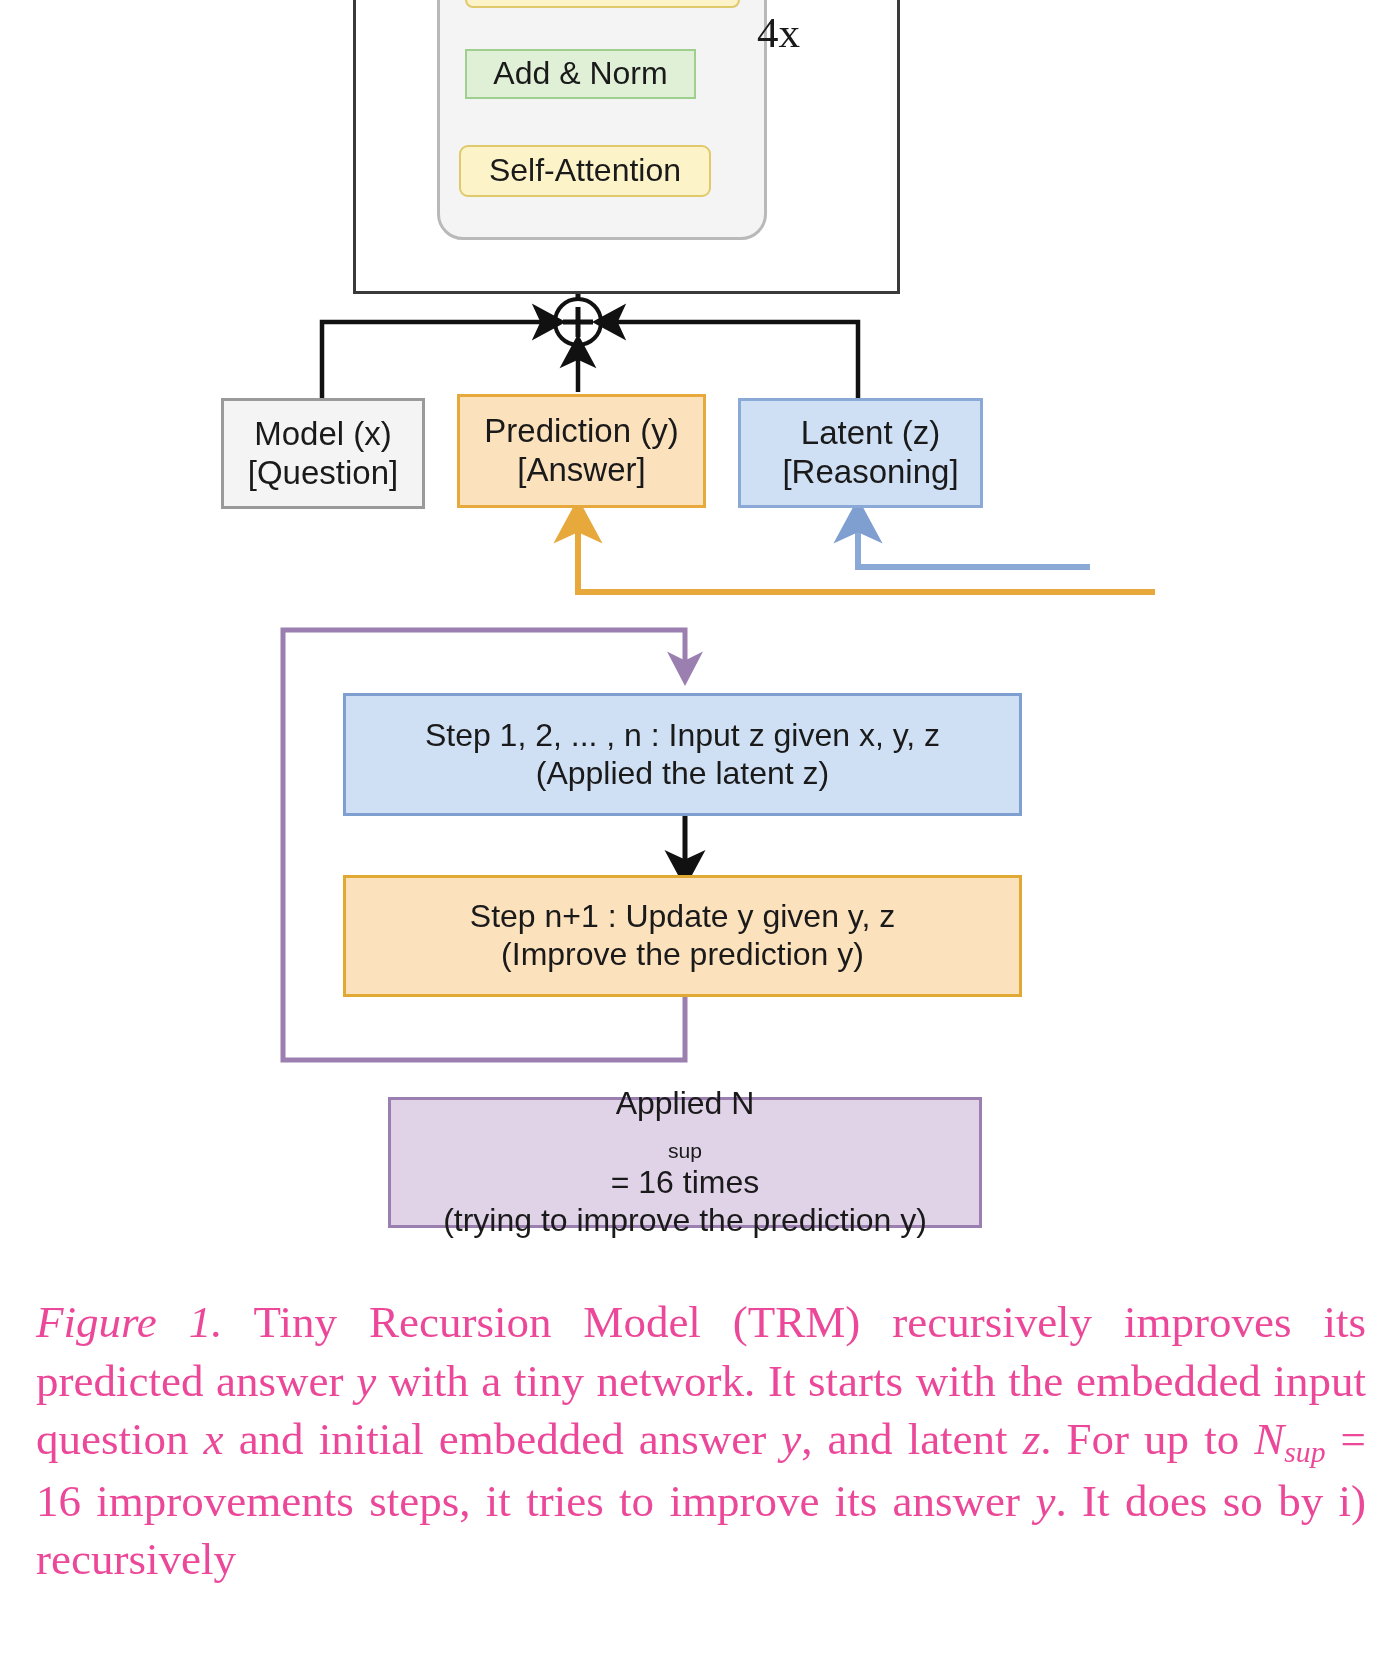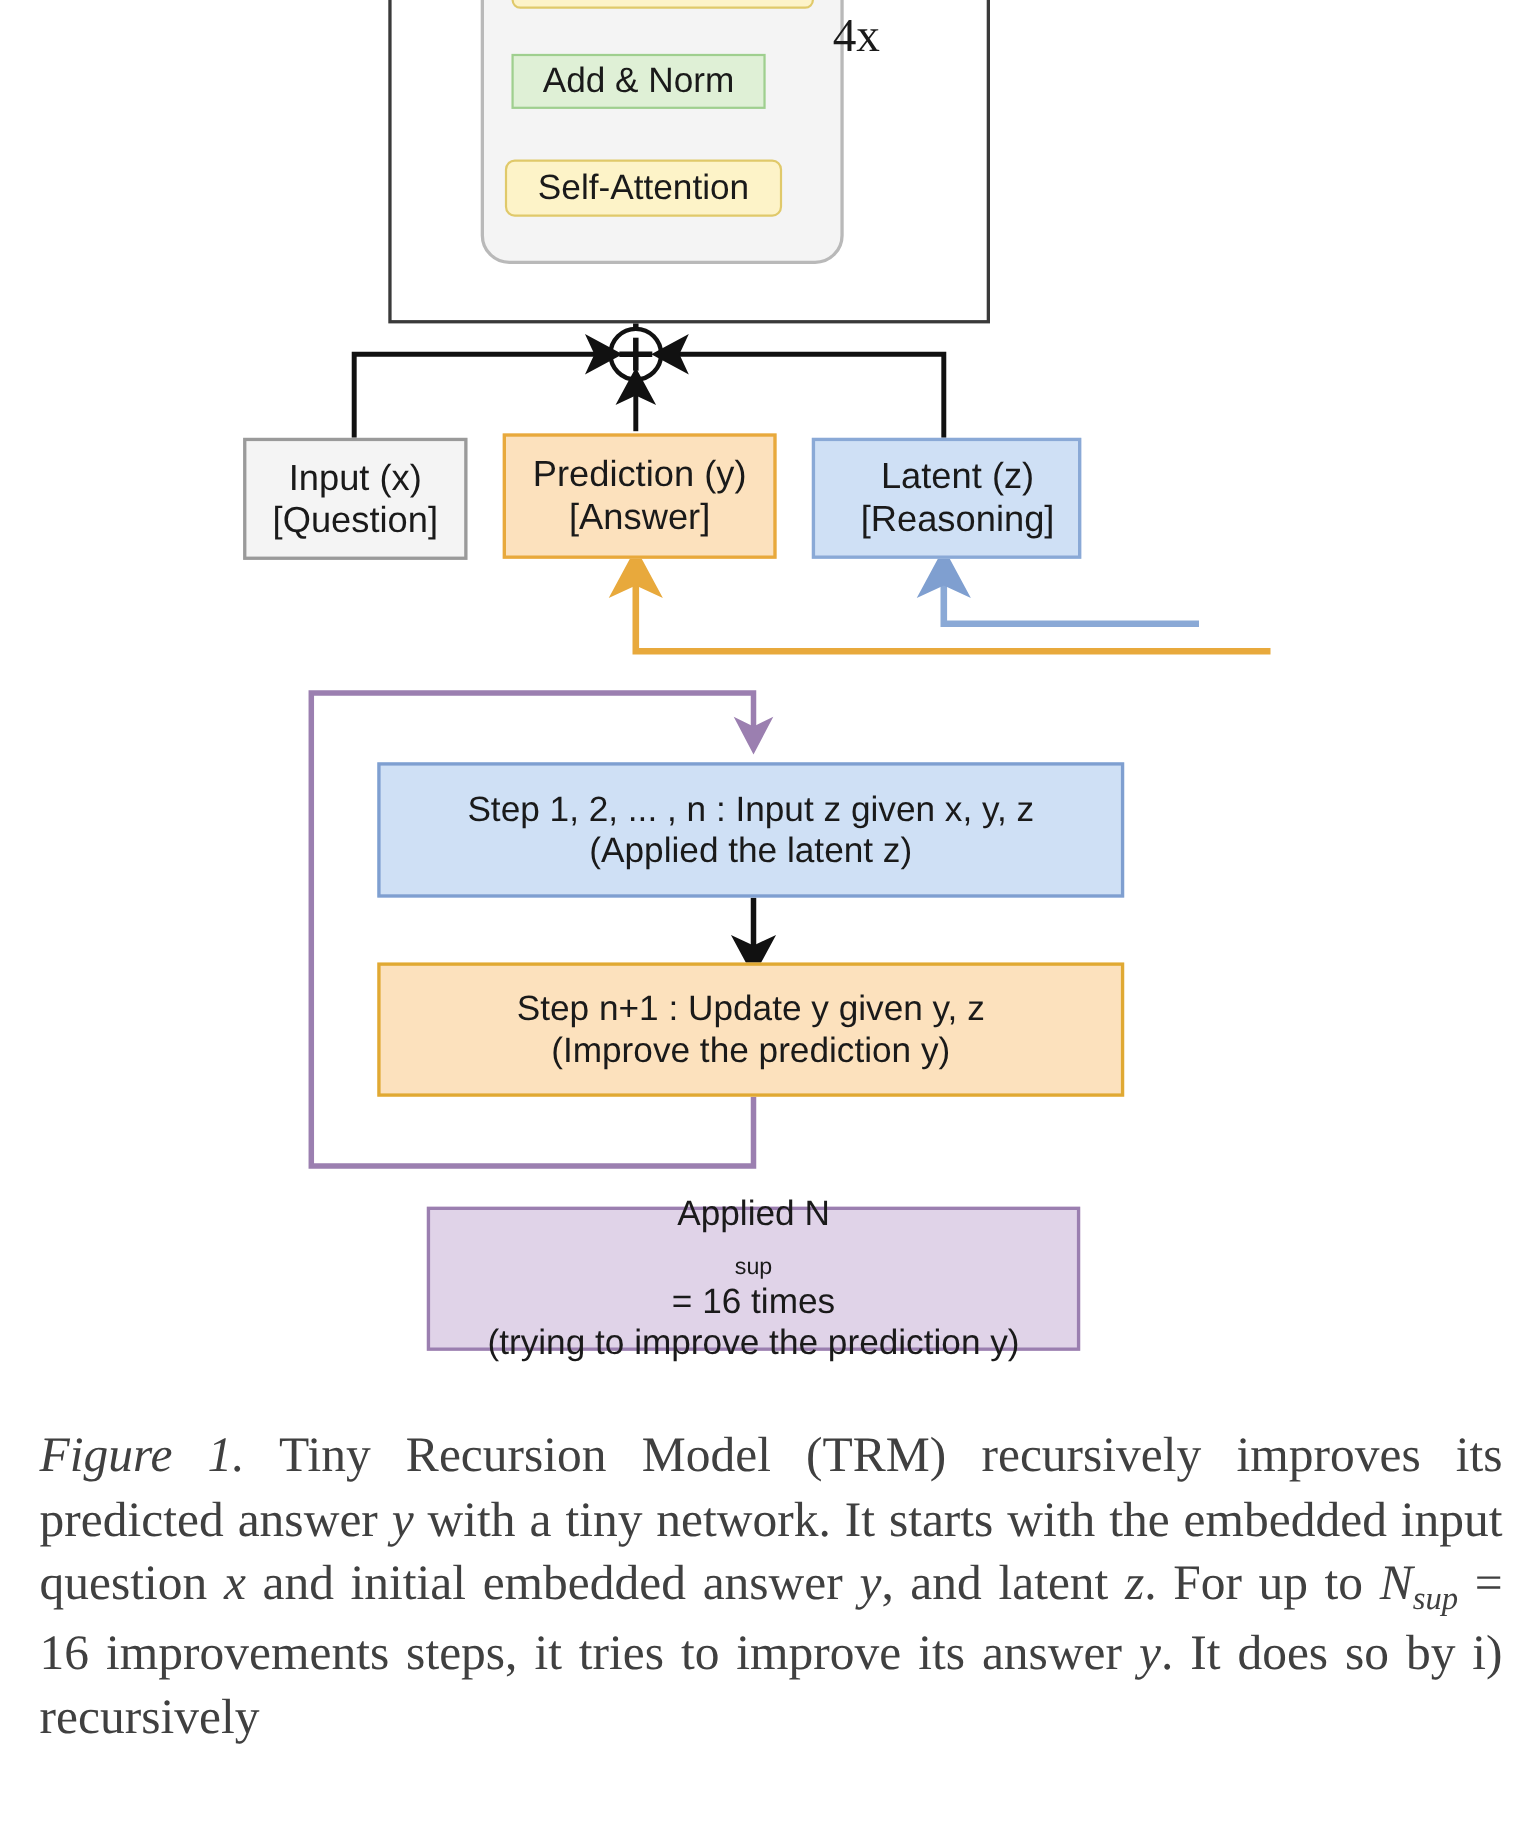"Input (x)" span { text: Input -> Model }
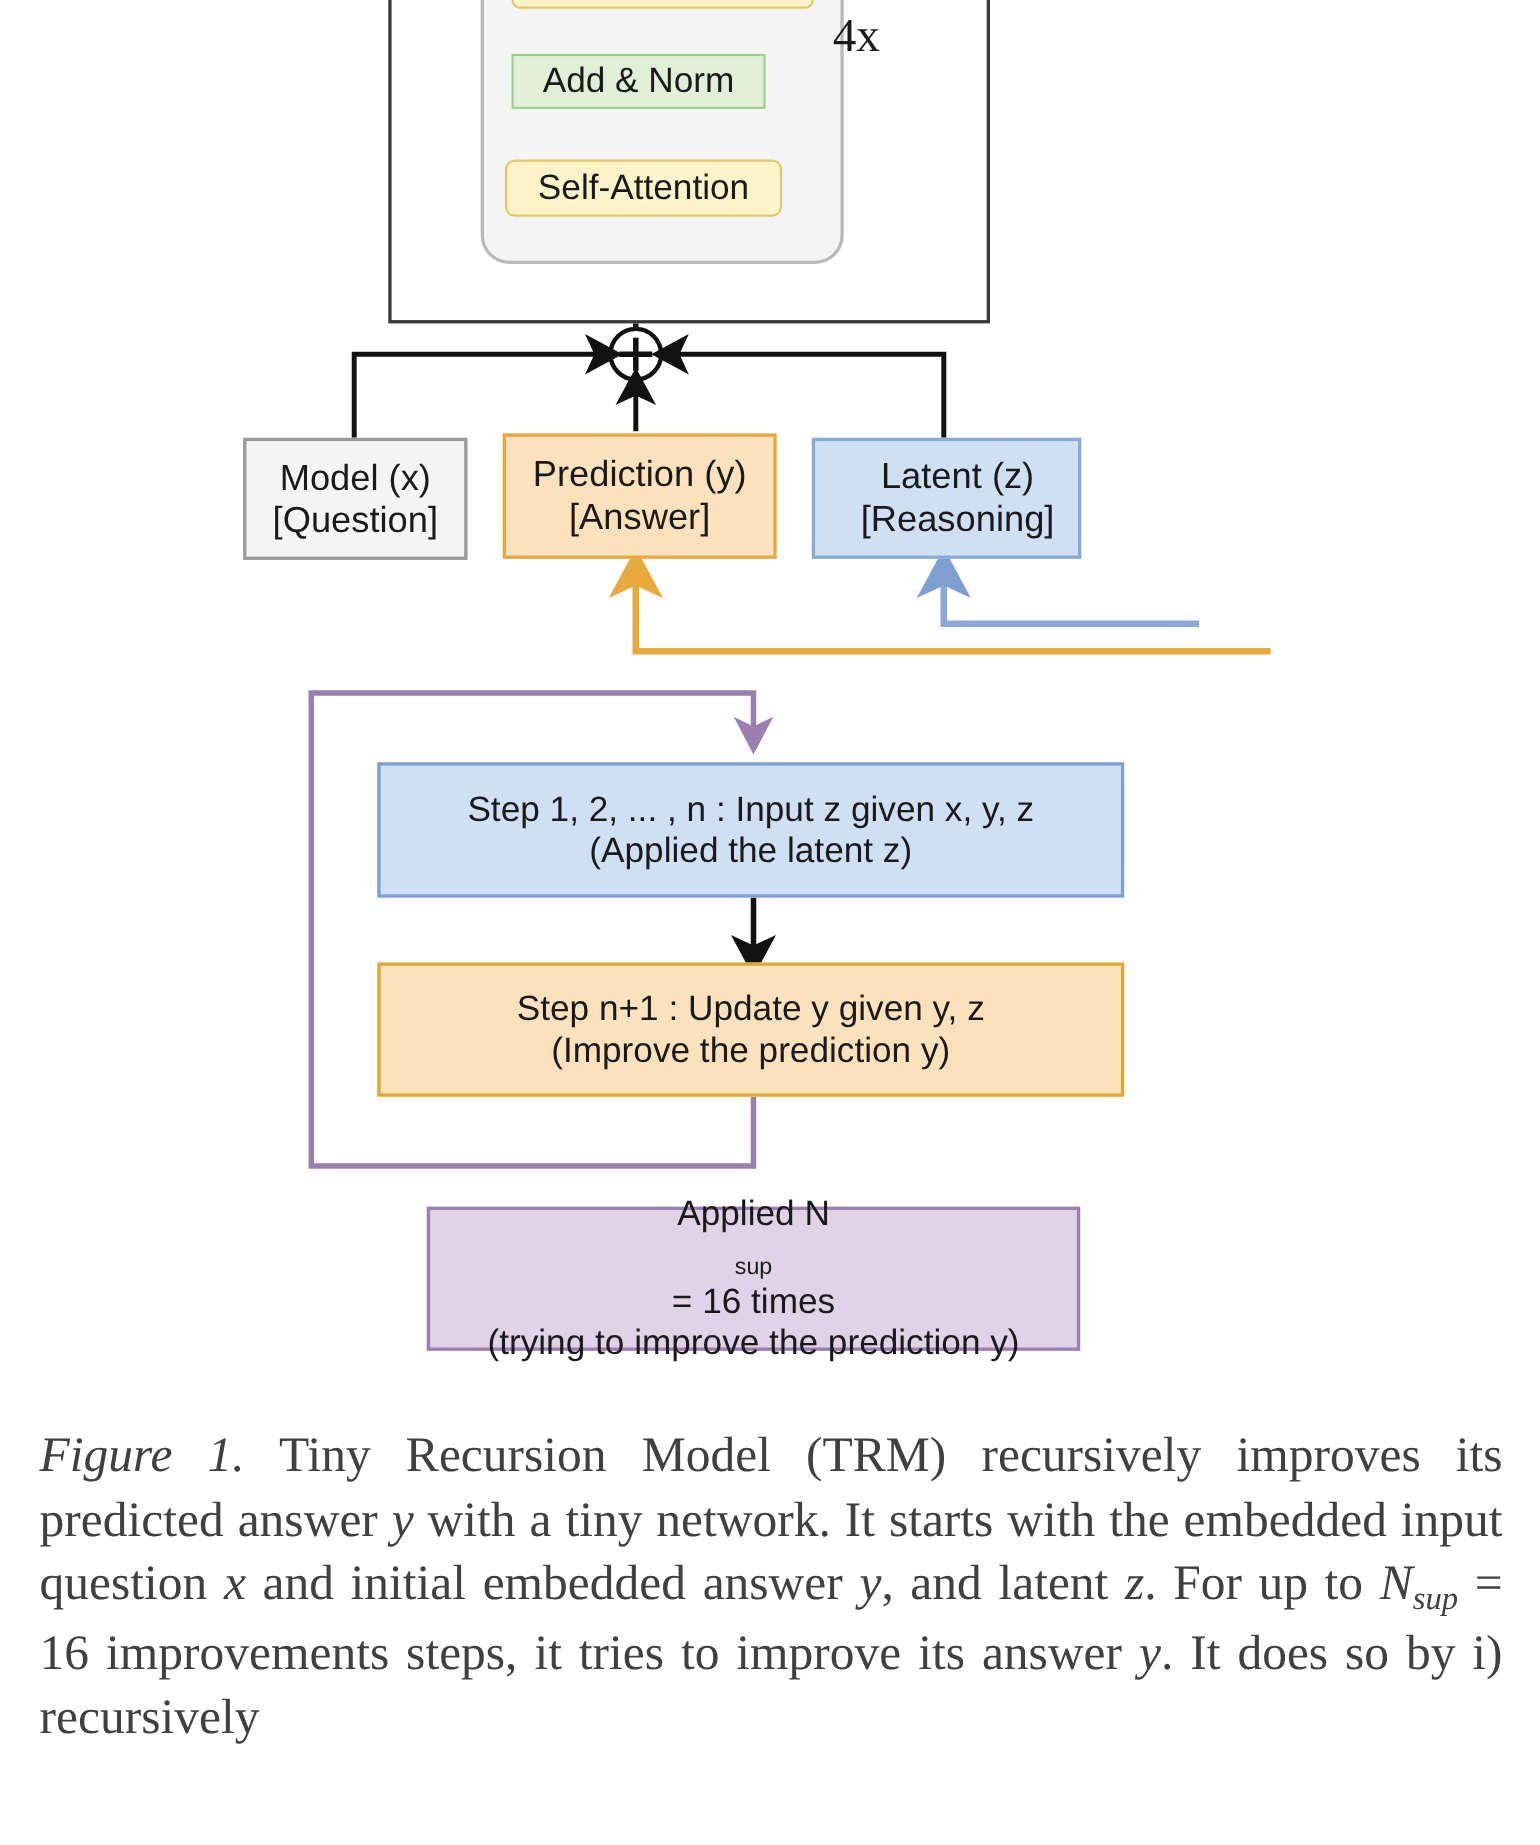"Figure 1. Tiny Recursion Model" #caption { color: #404040 -> #ec4899 }
